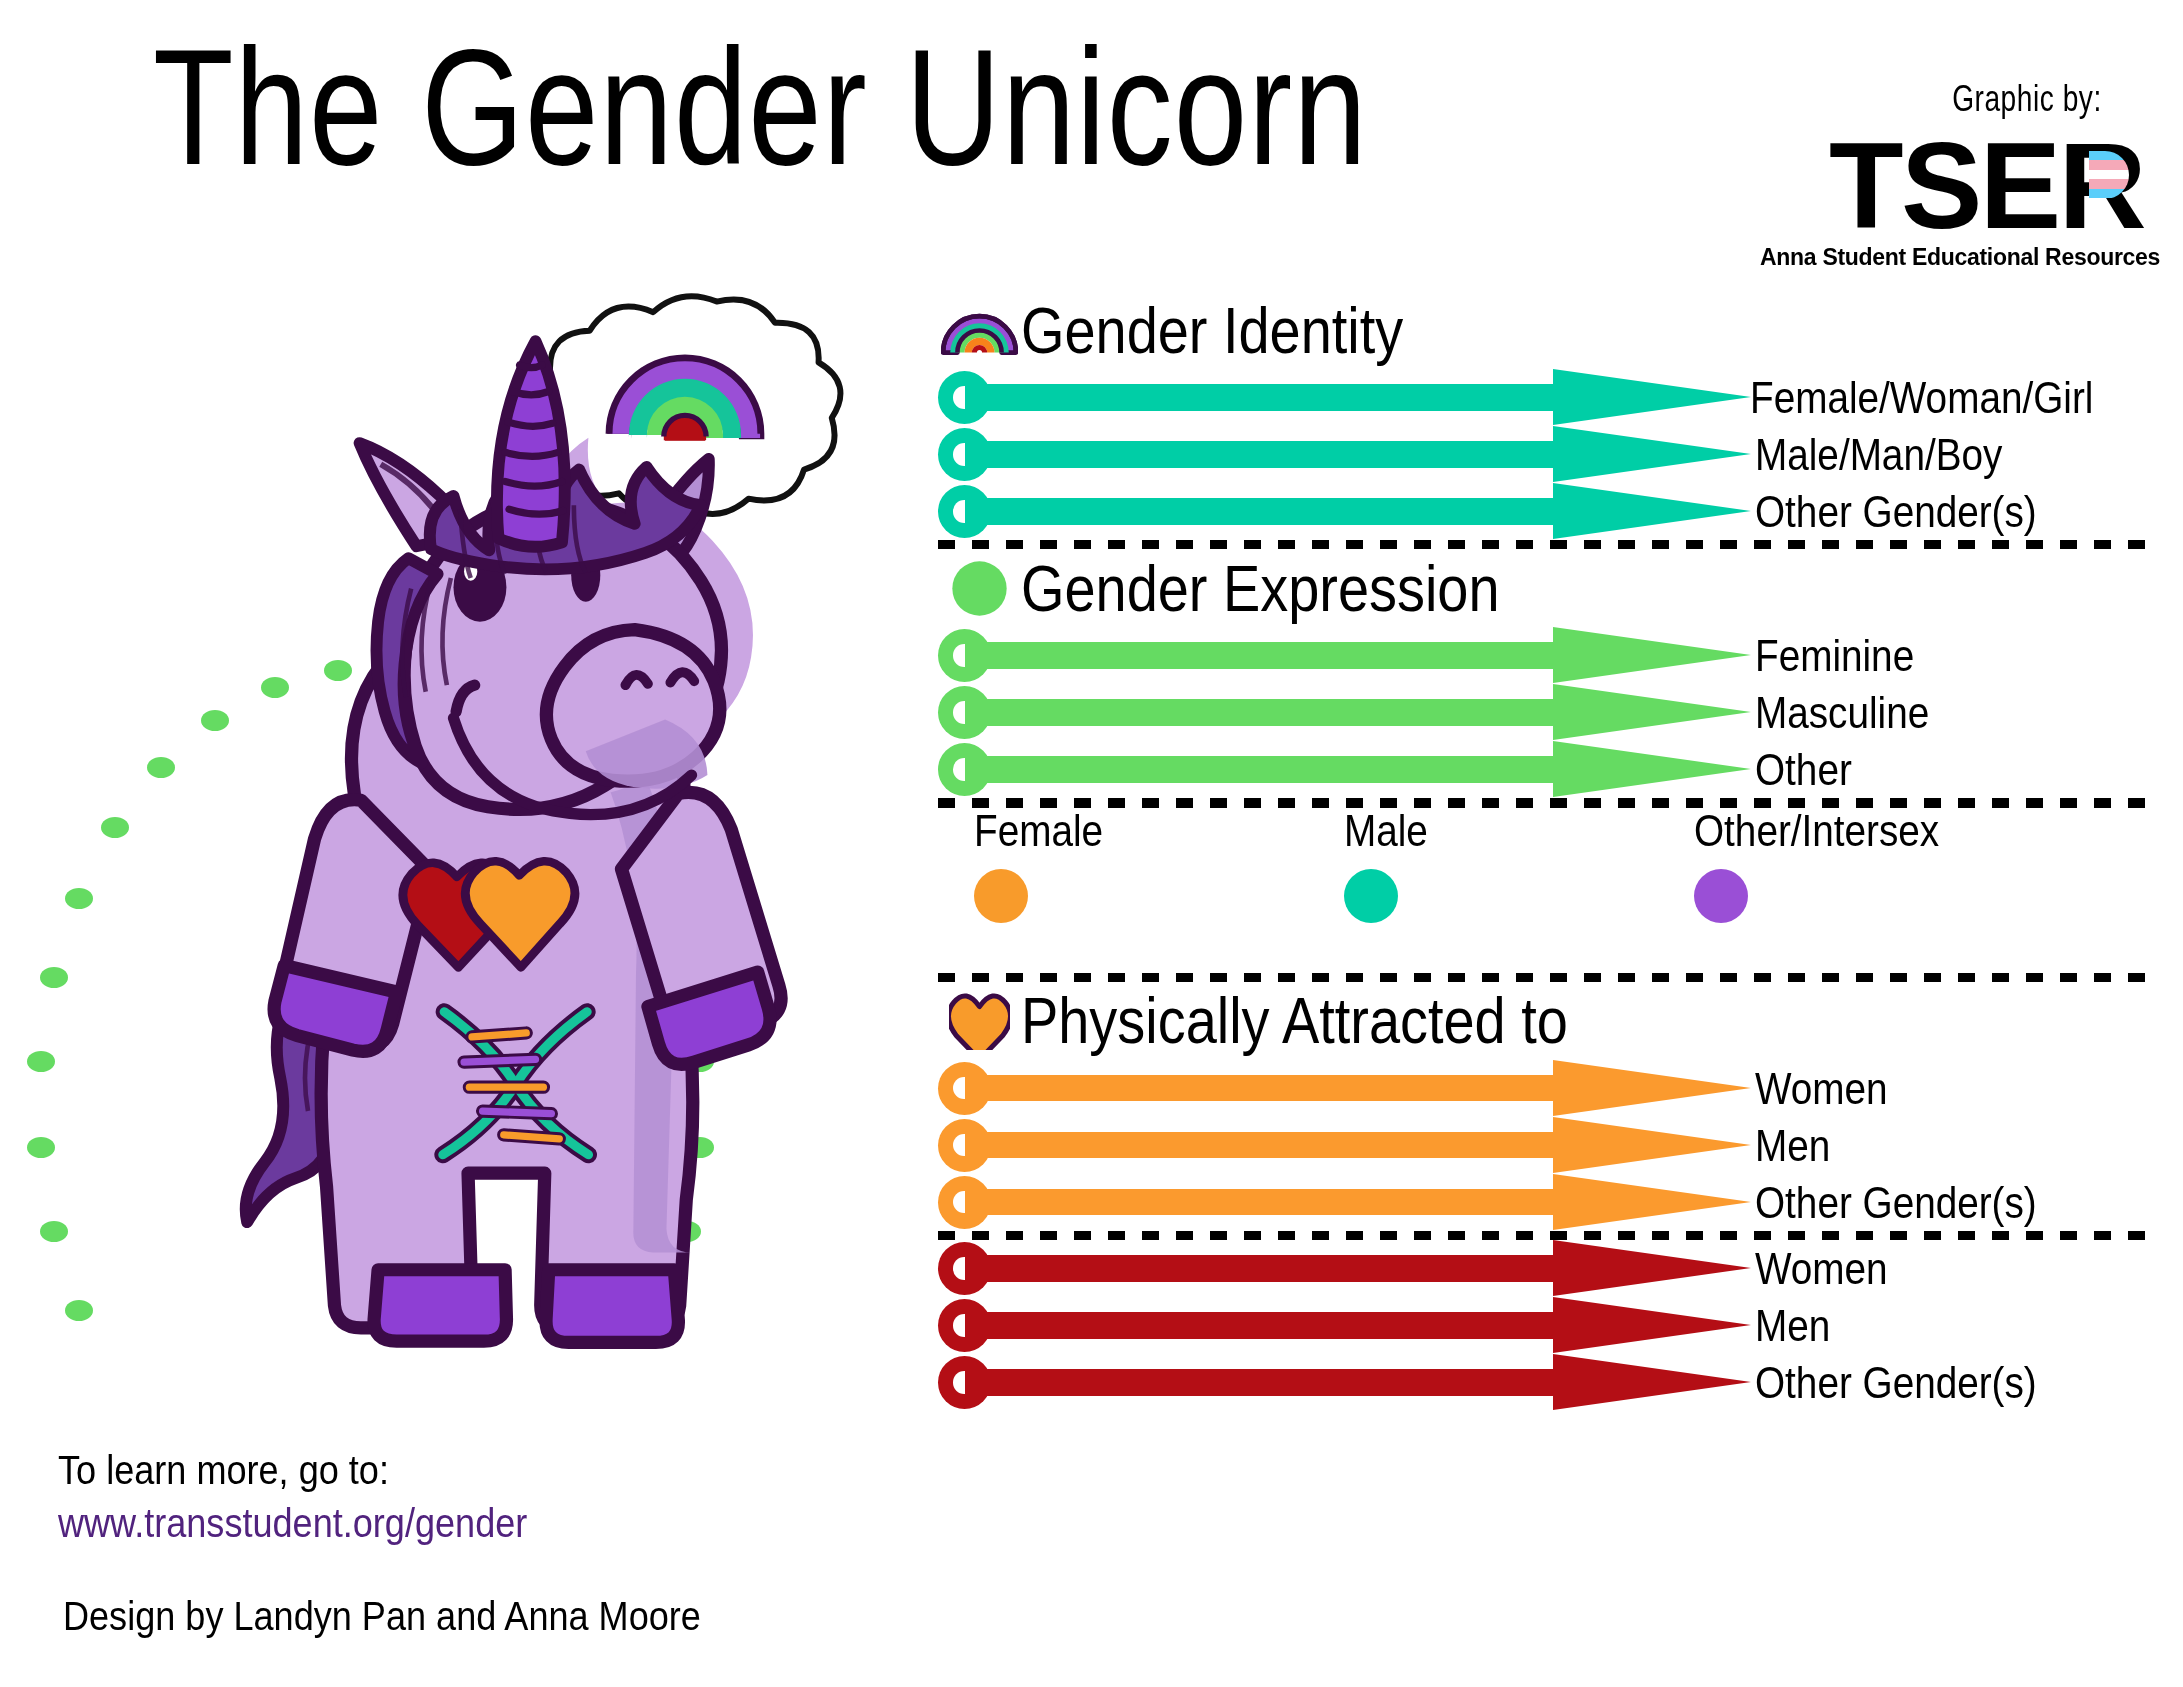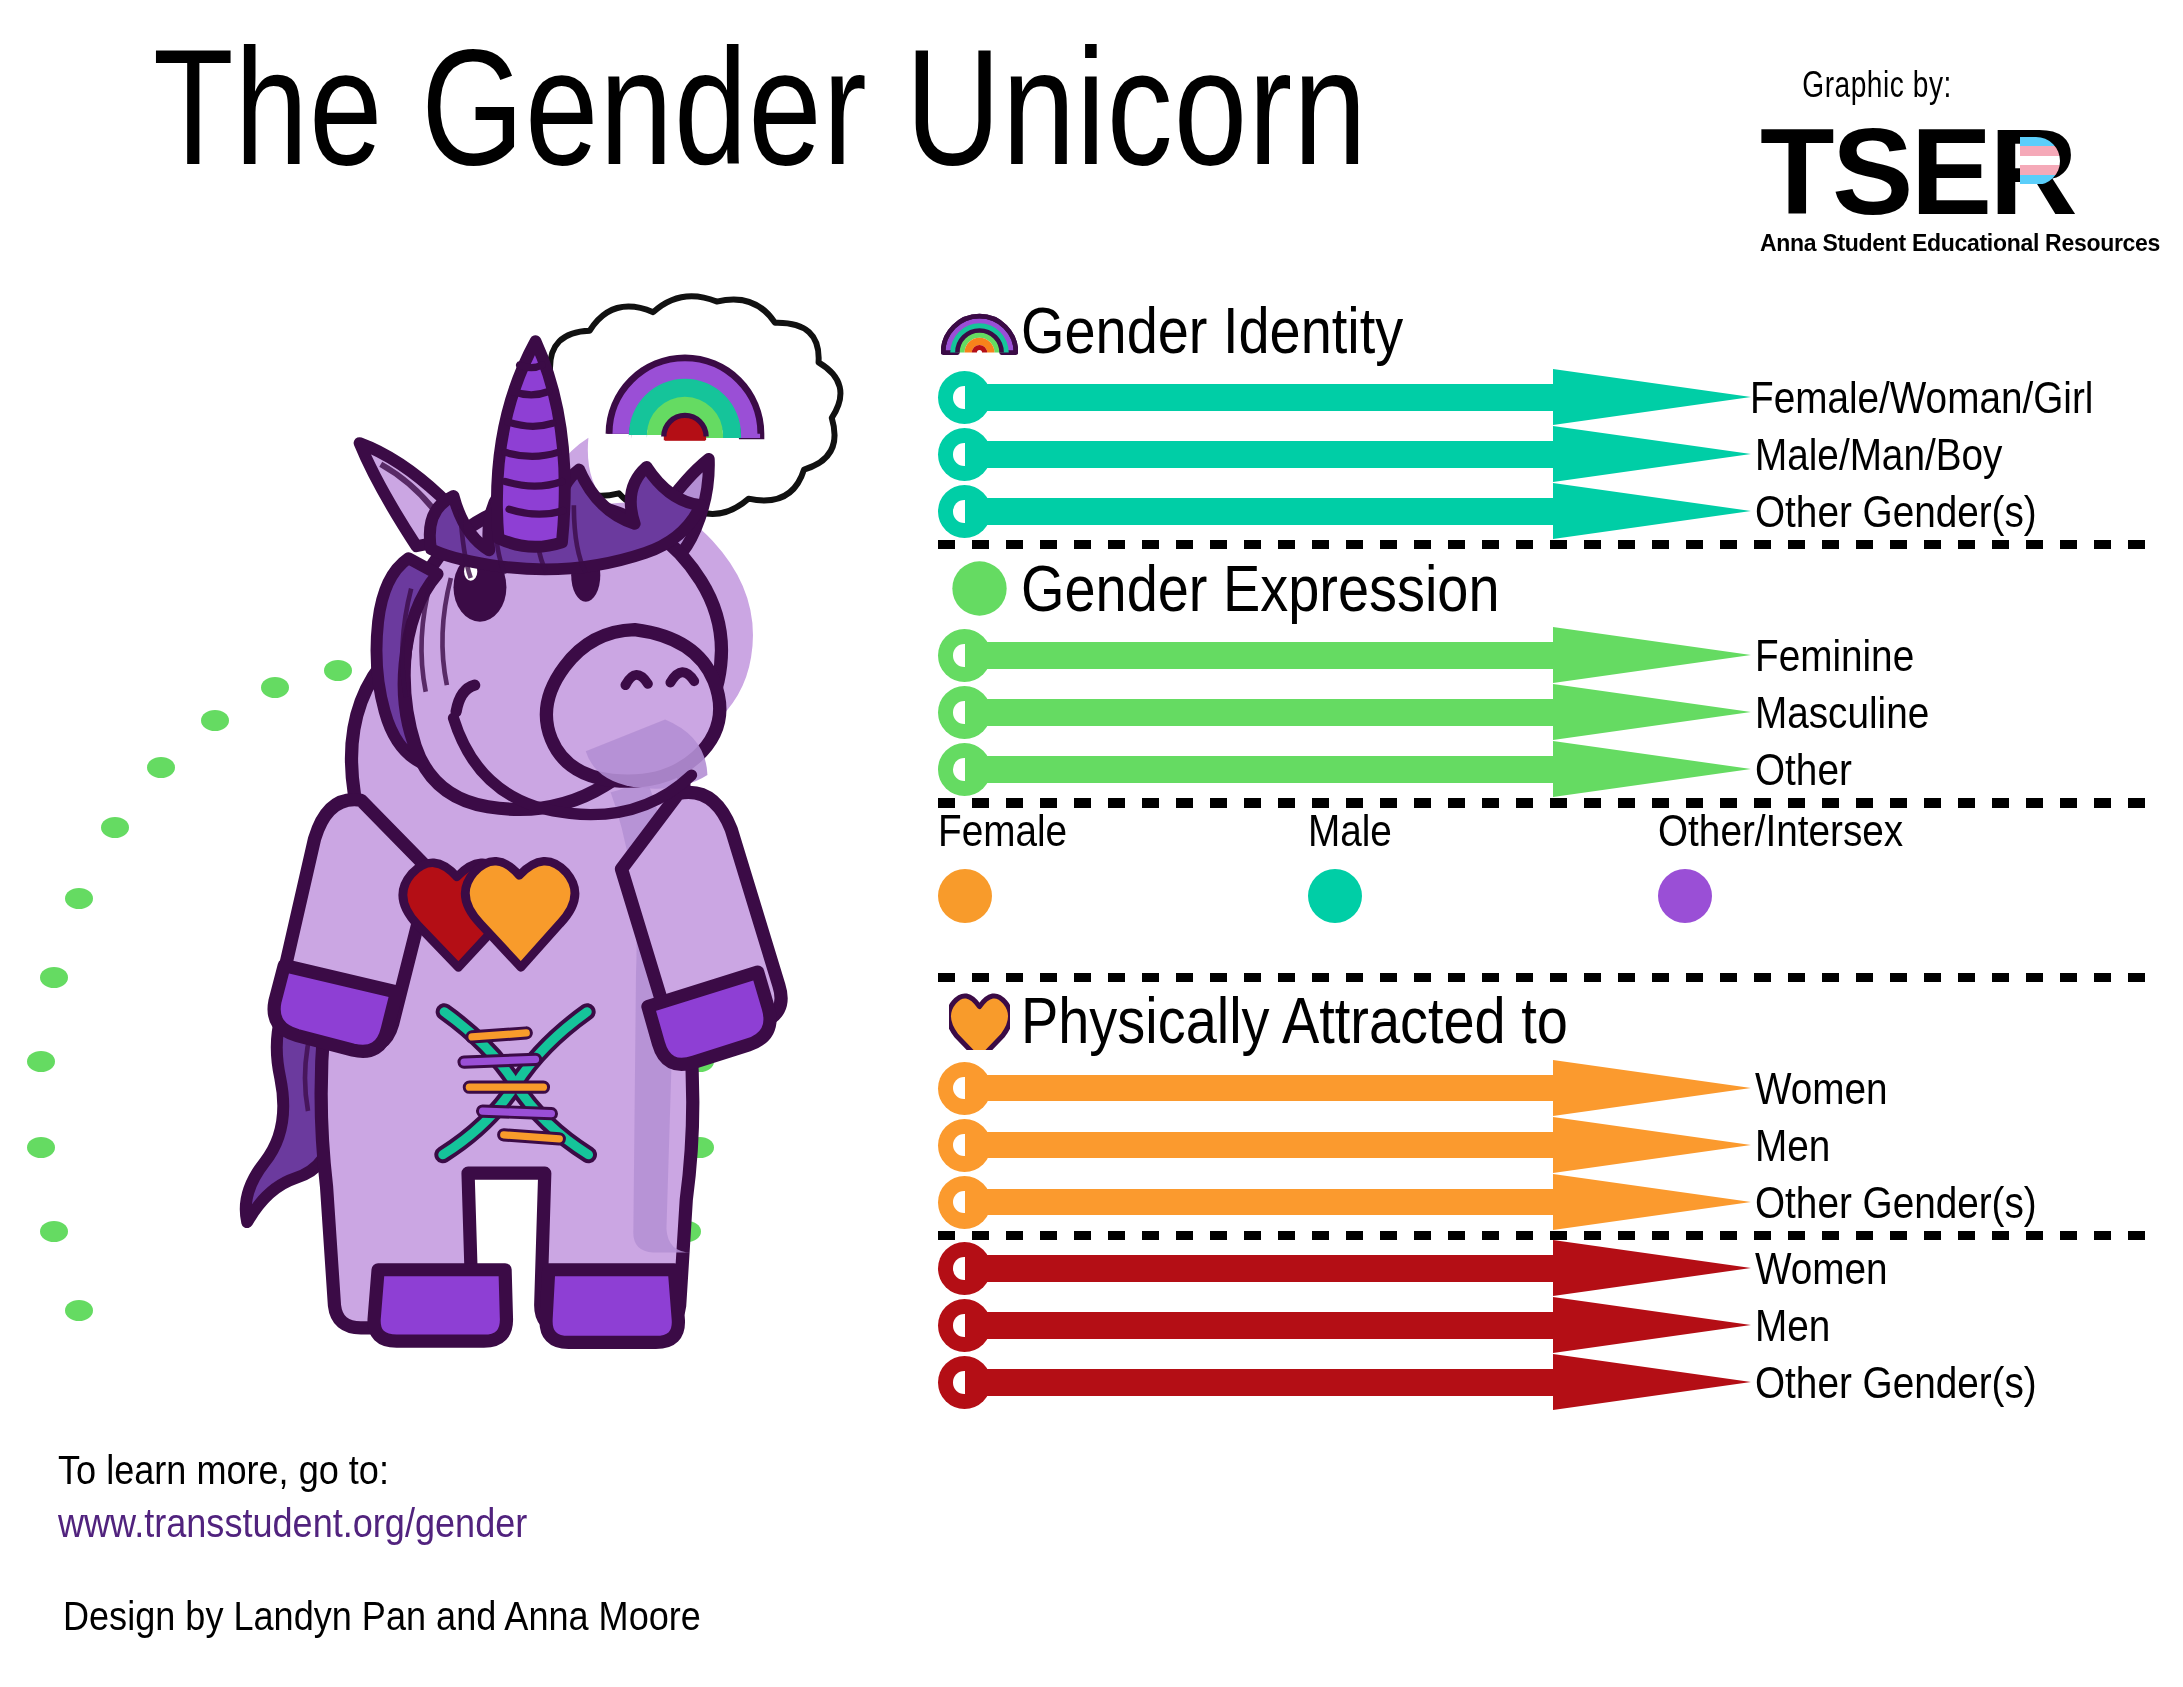"Graphic by:" .tser-block { text-align: left -> right; top: 64px -> 78px }
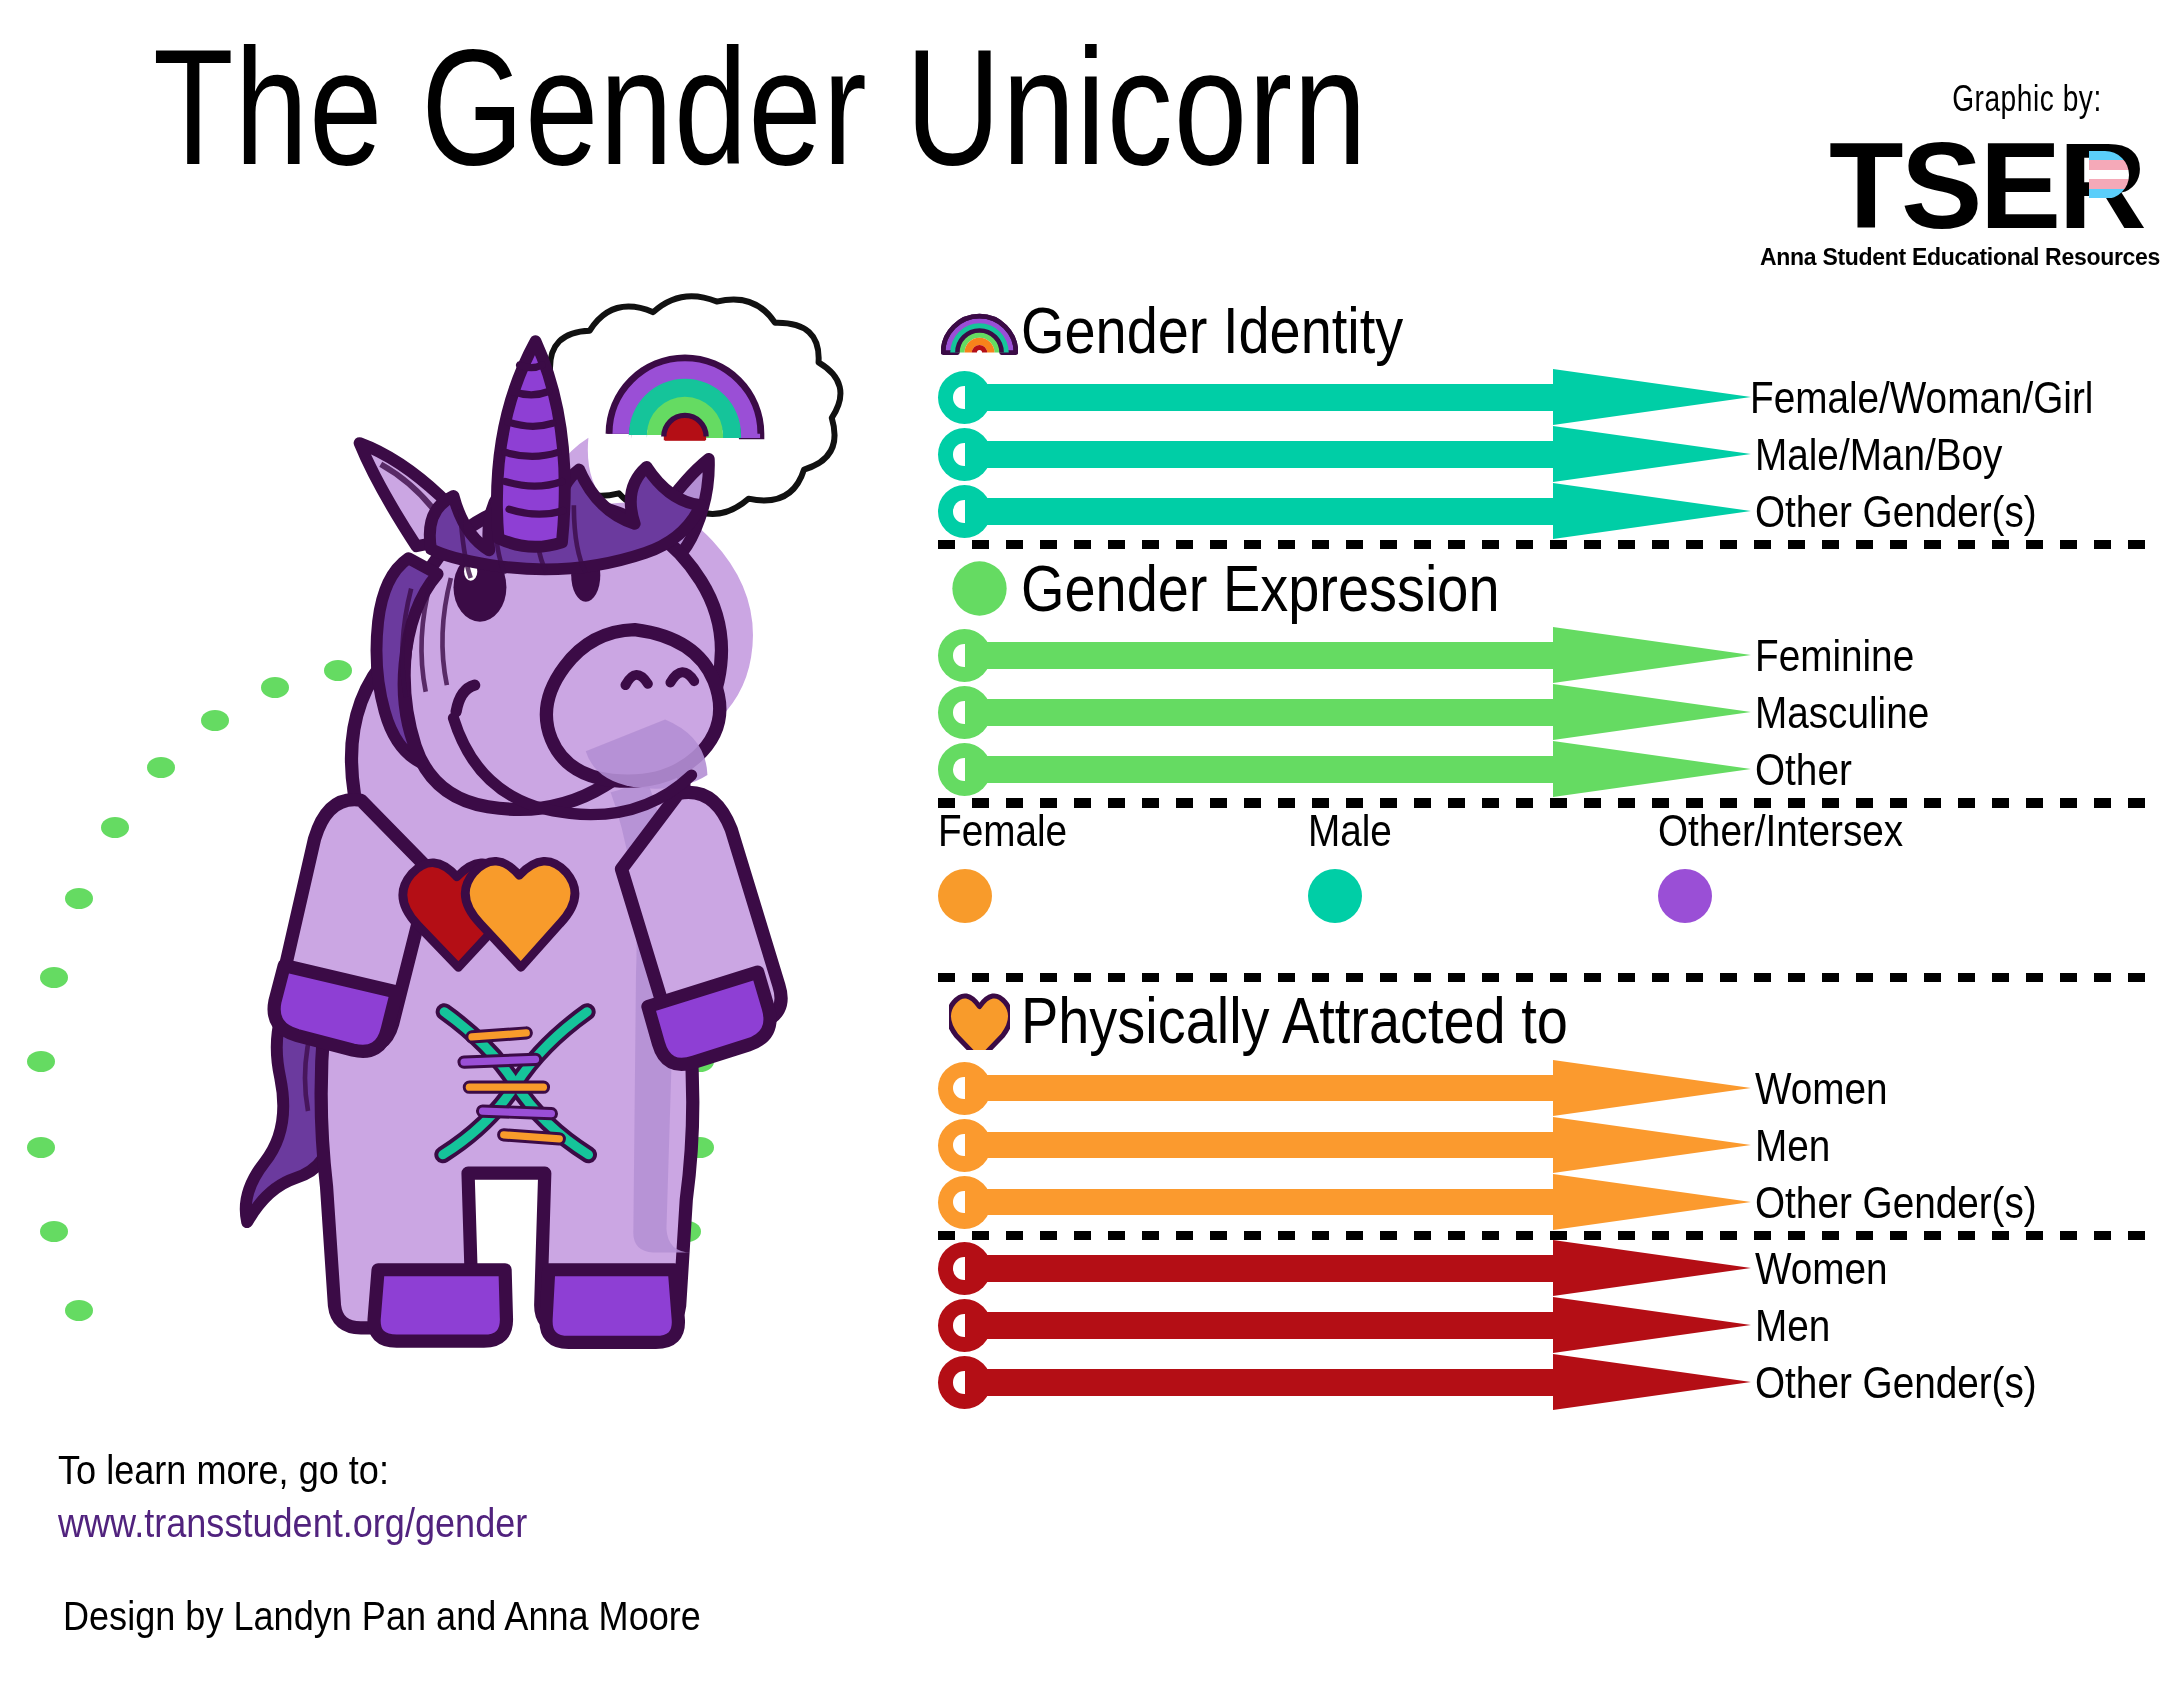"Female" .sab-grid { margin-left: none -> 36px }
